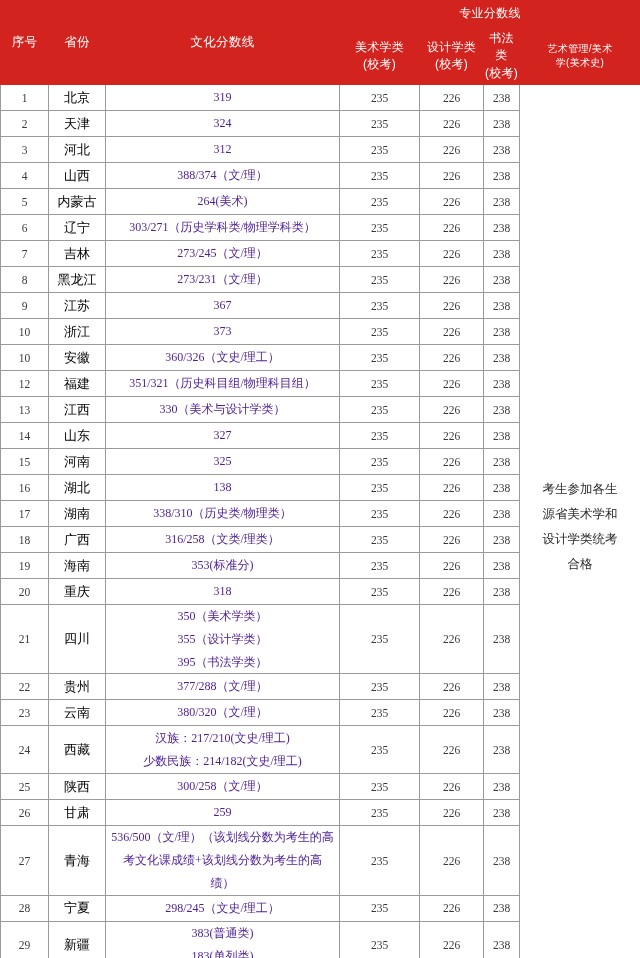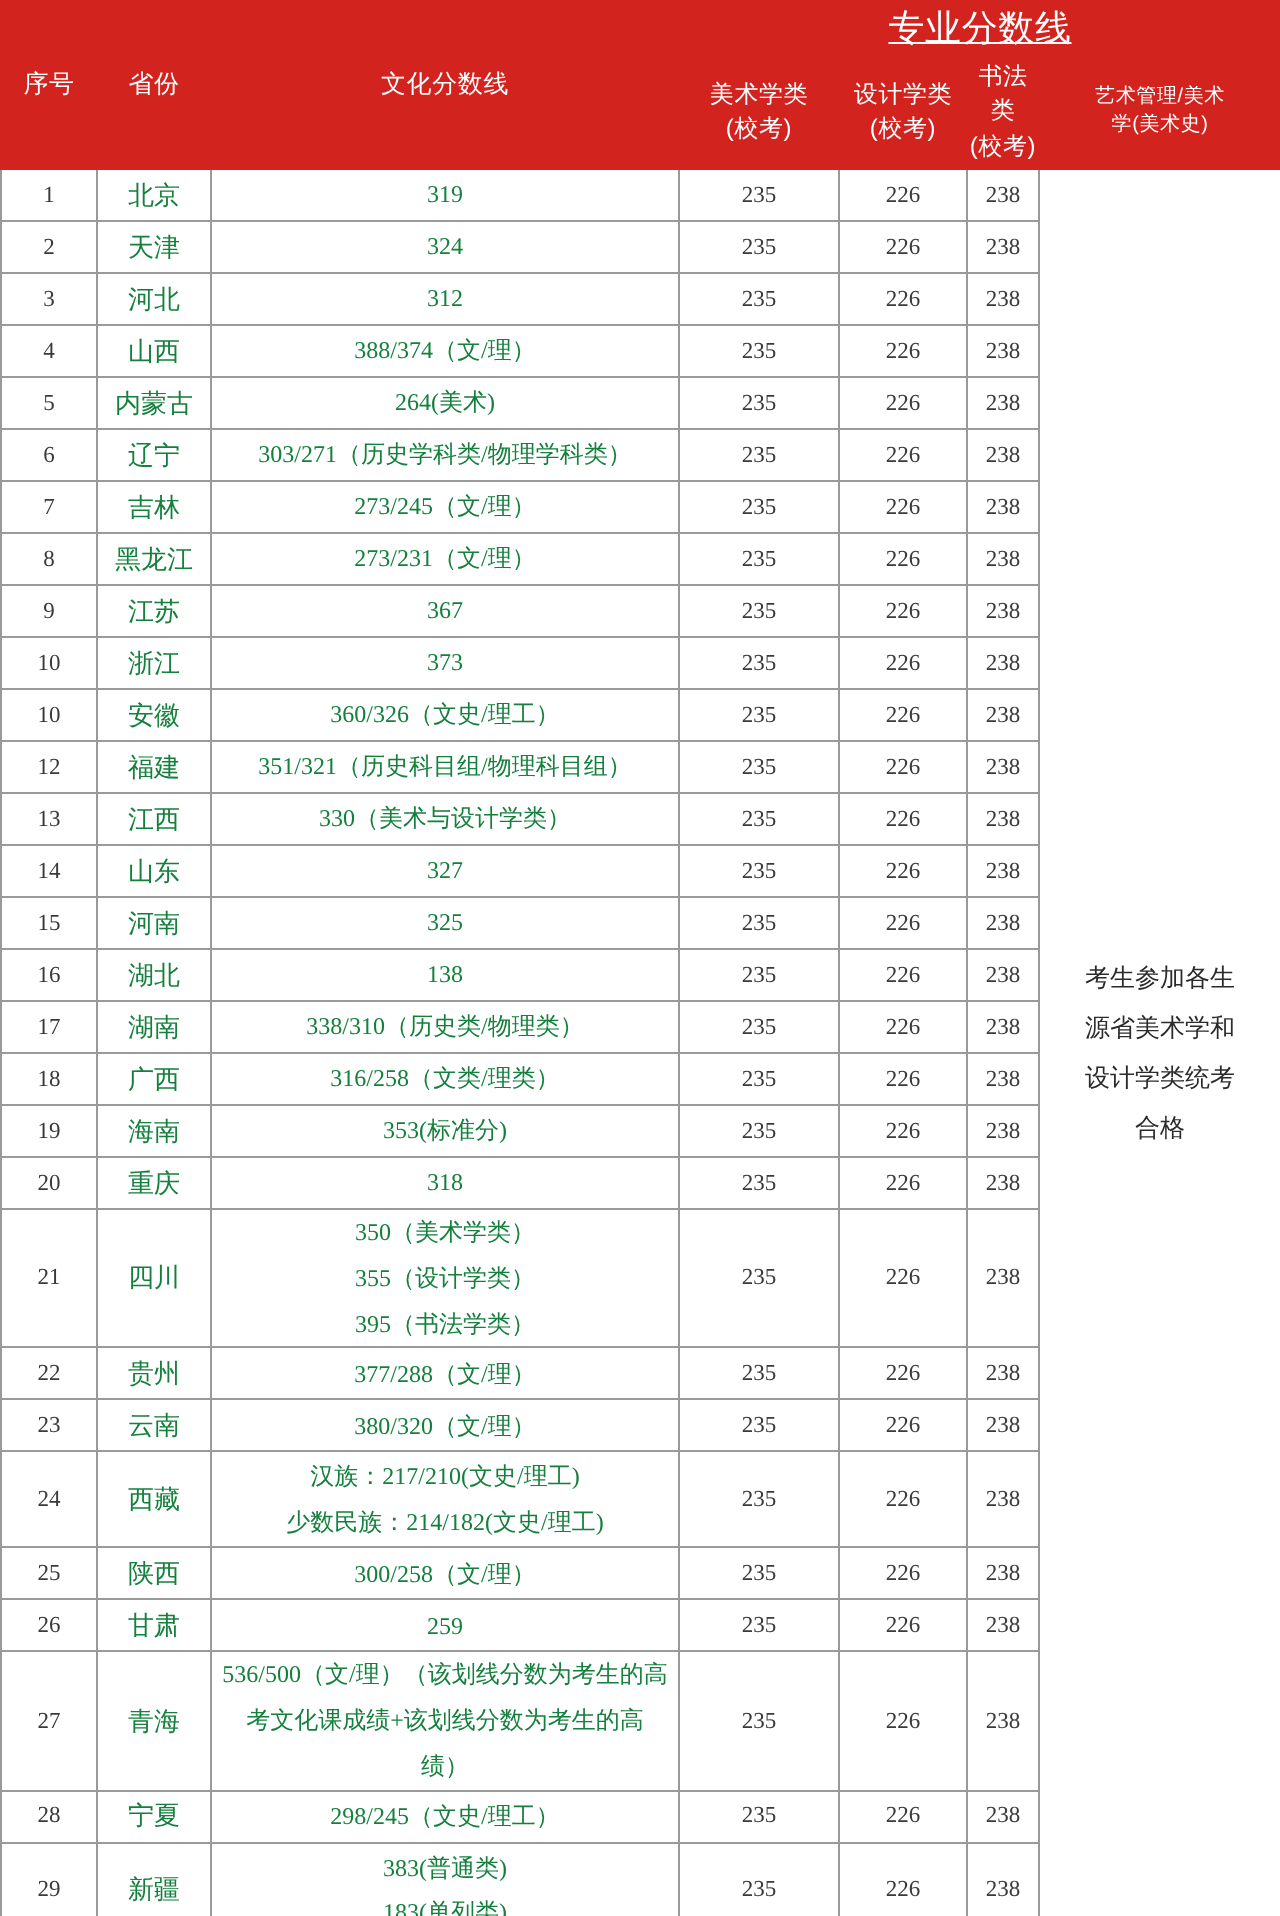"专业分数线" .hdr-group { font-size: 18px -> 12px; text-decoration: underline -> none }
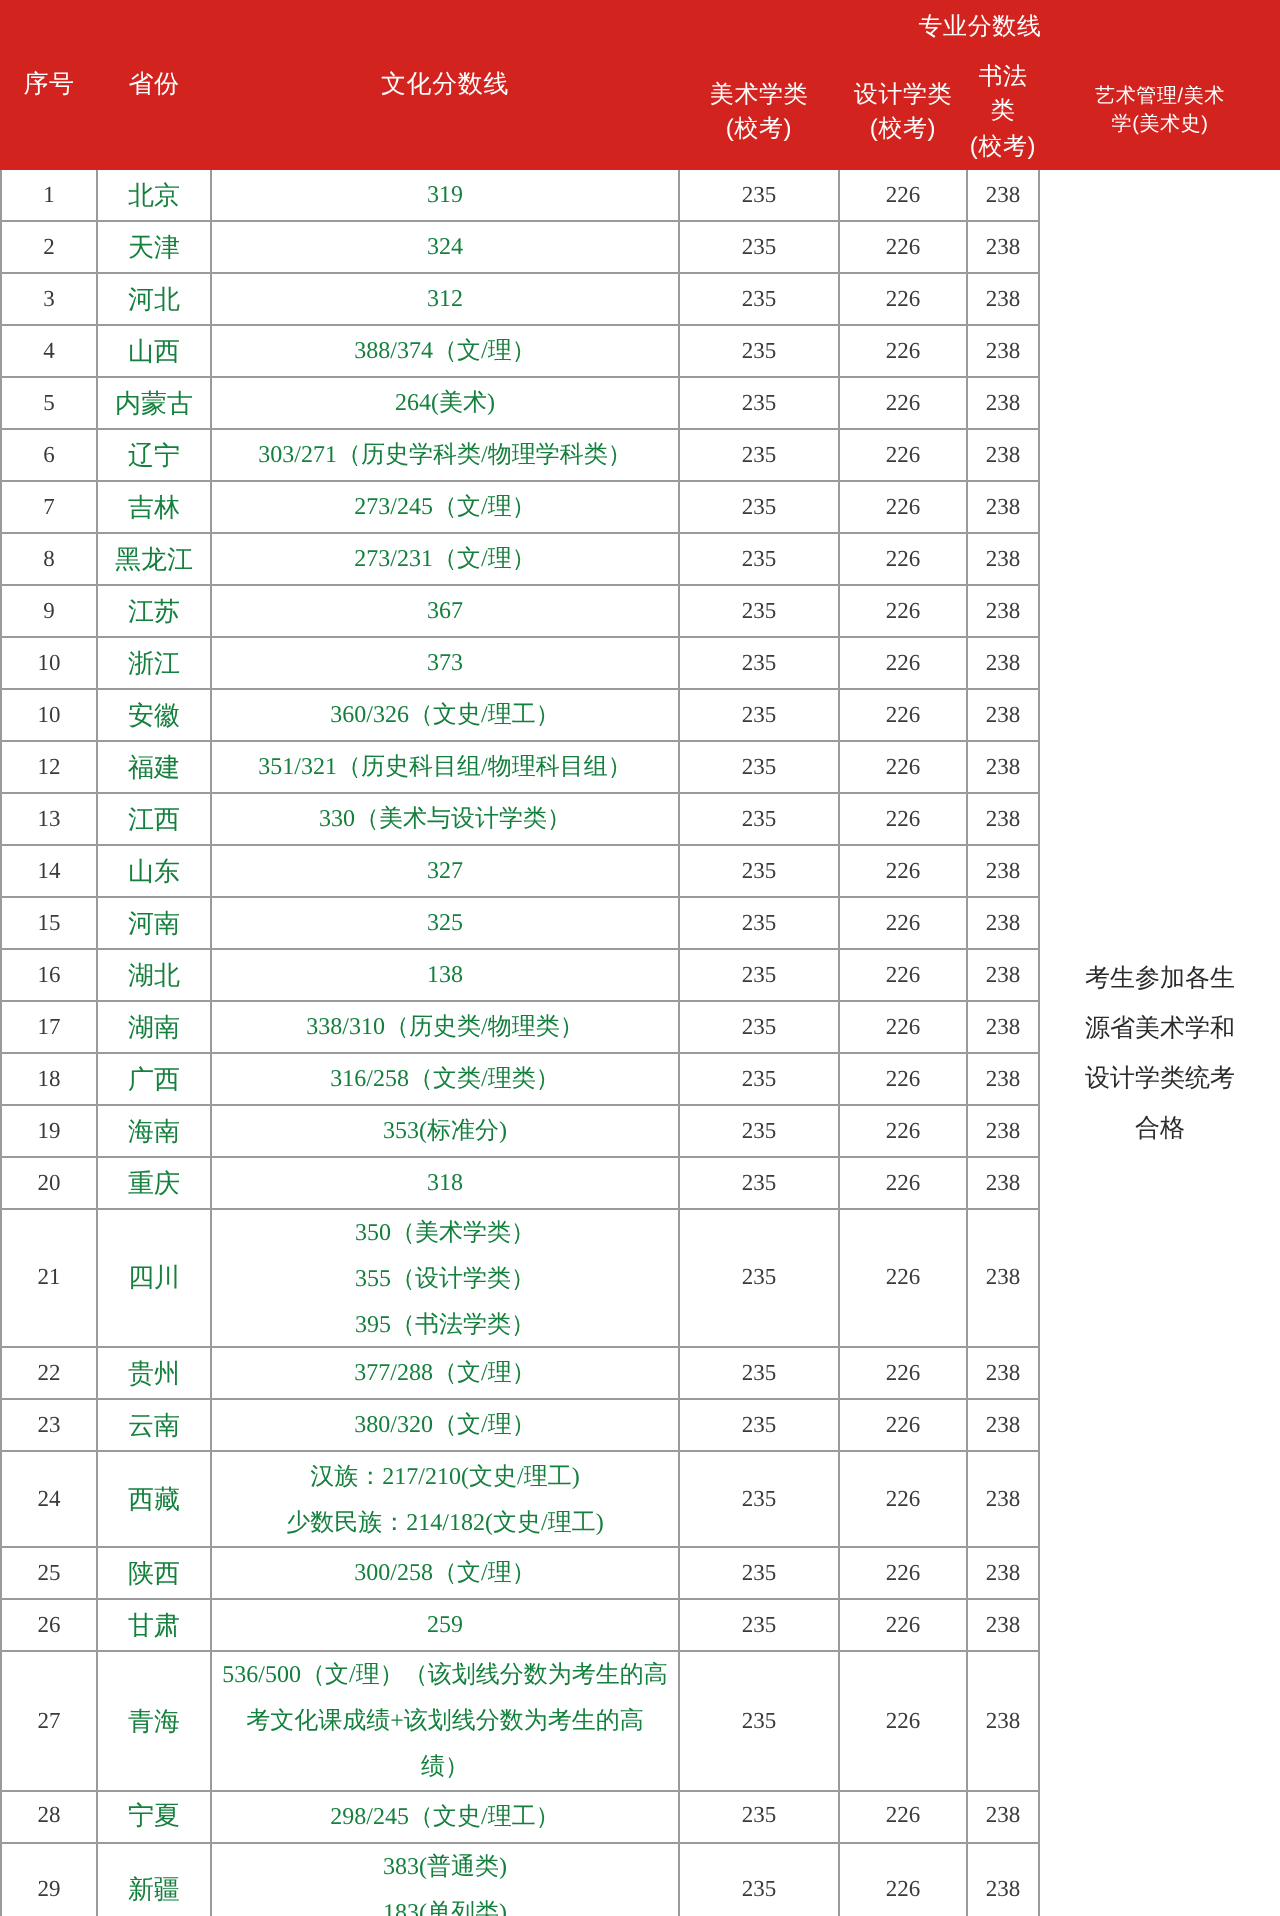"北京" .c-prov { color: #15803d -> #000000 }
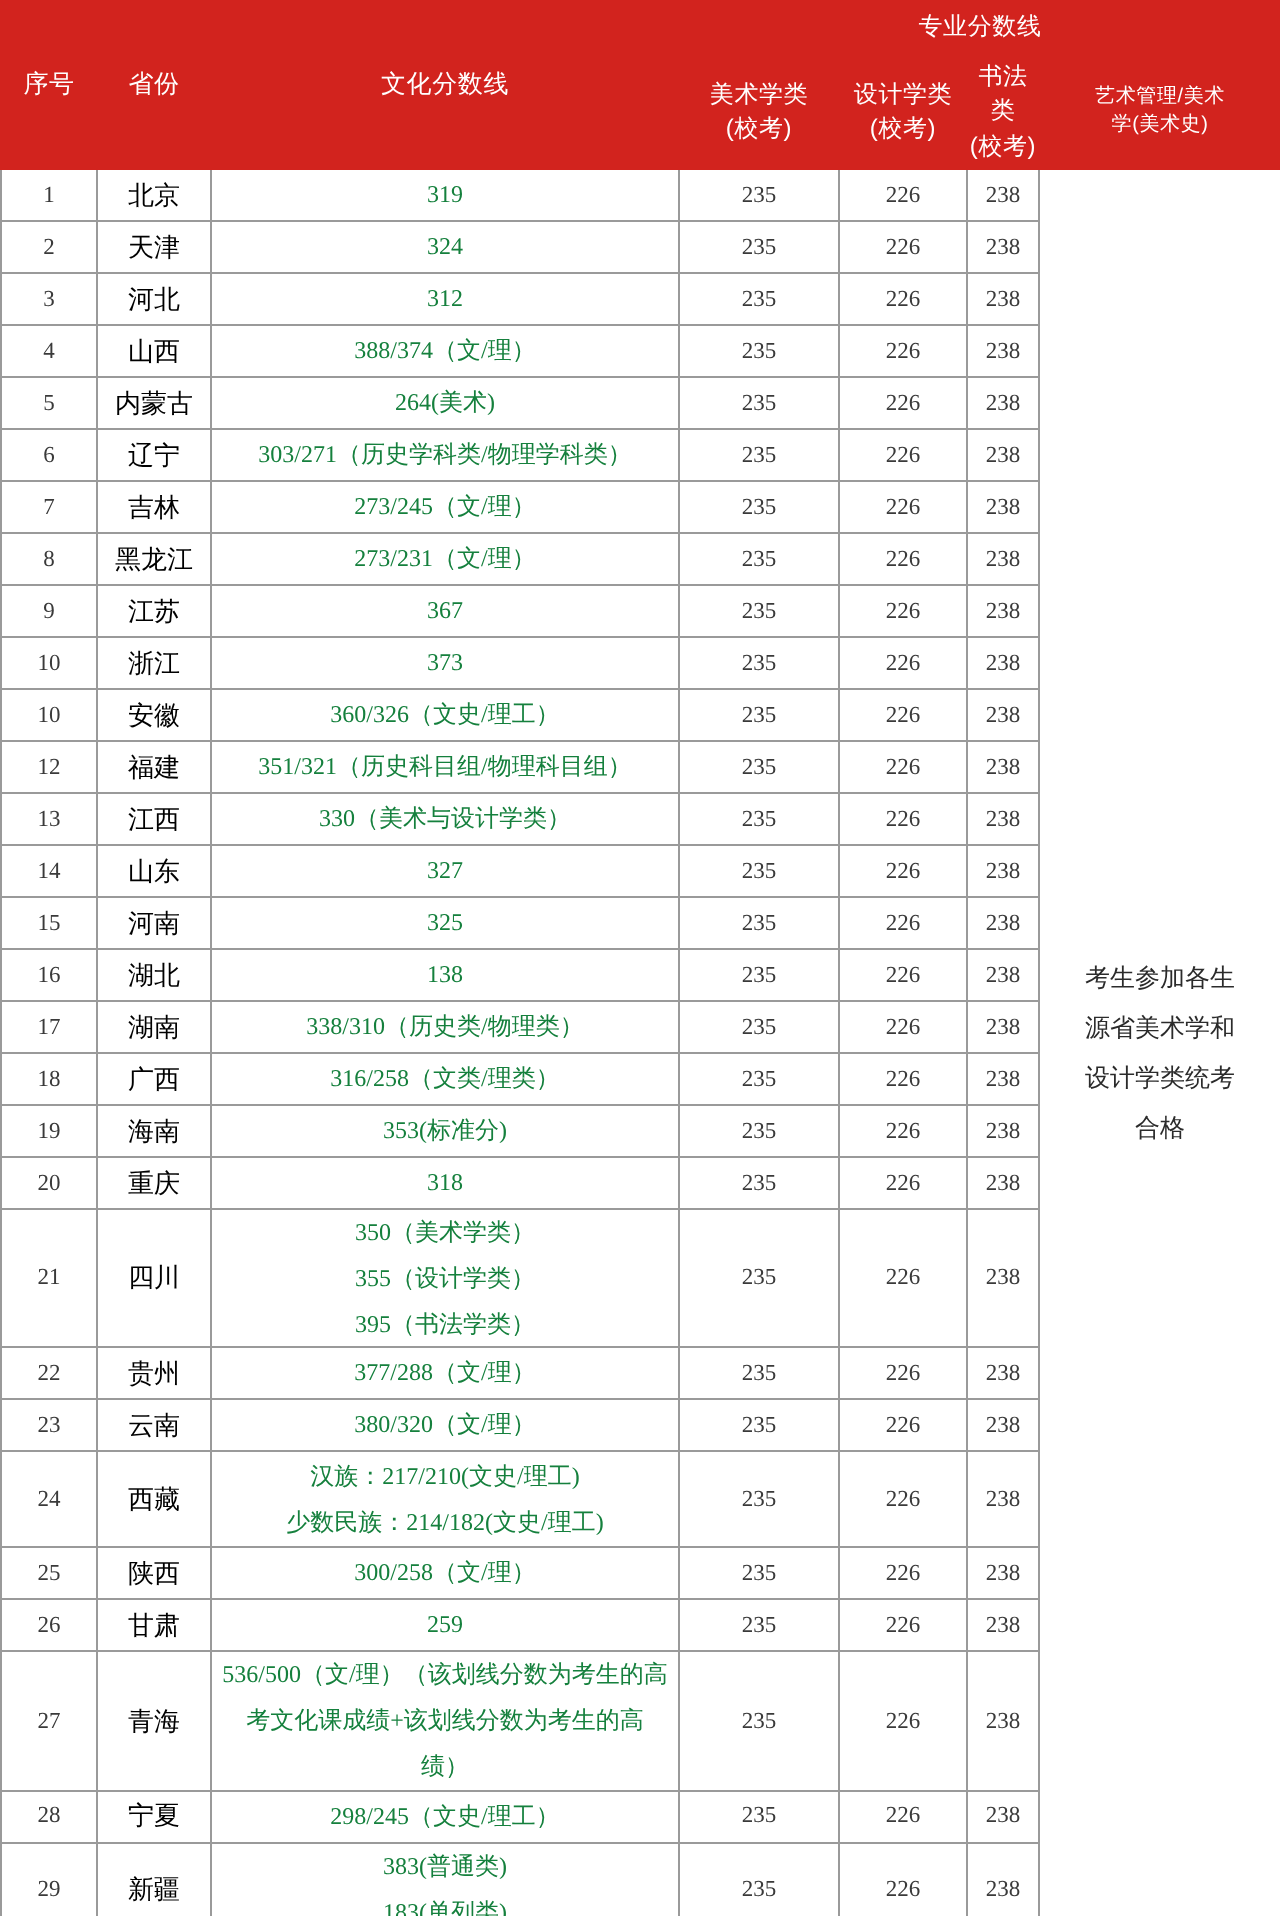"319" .c-culture { color: #15803d -> #4c1d95 }
